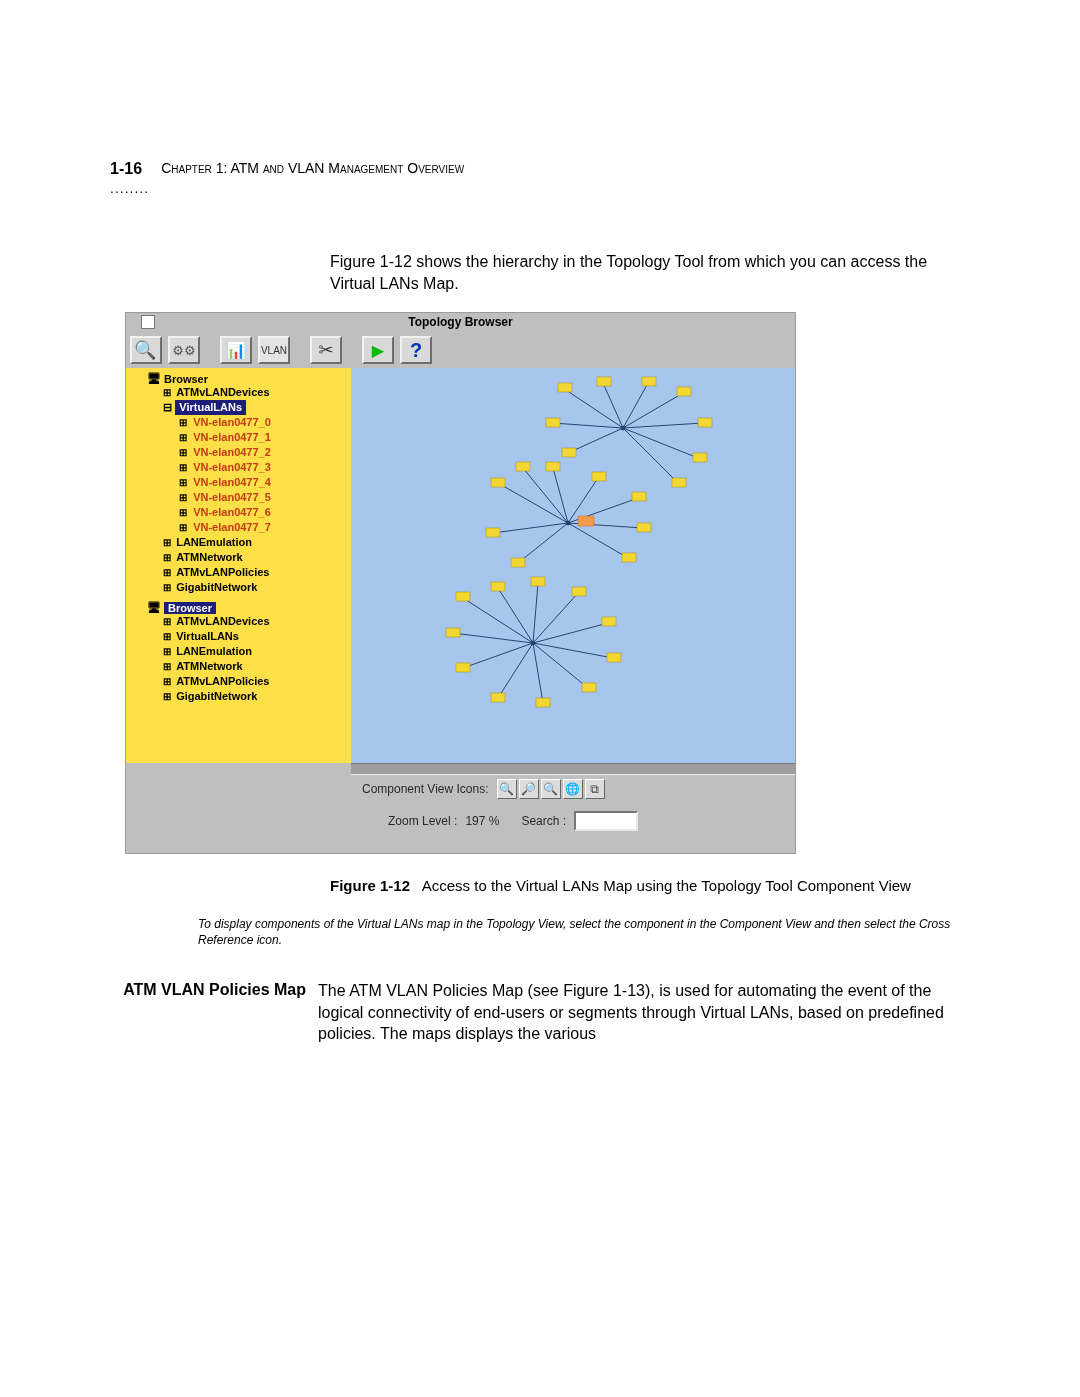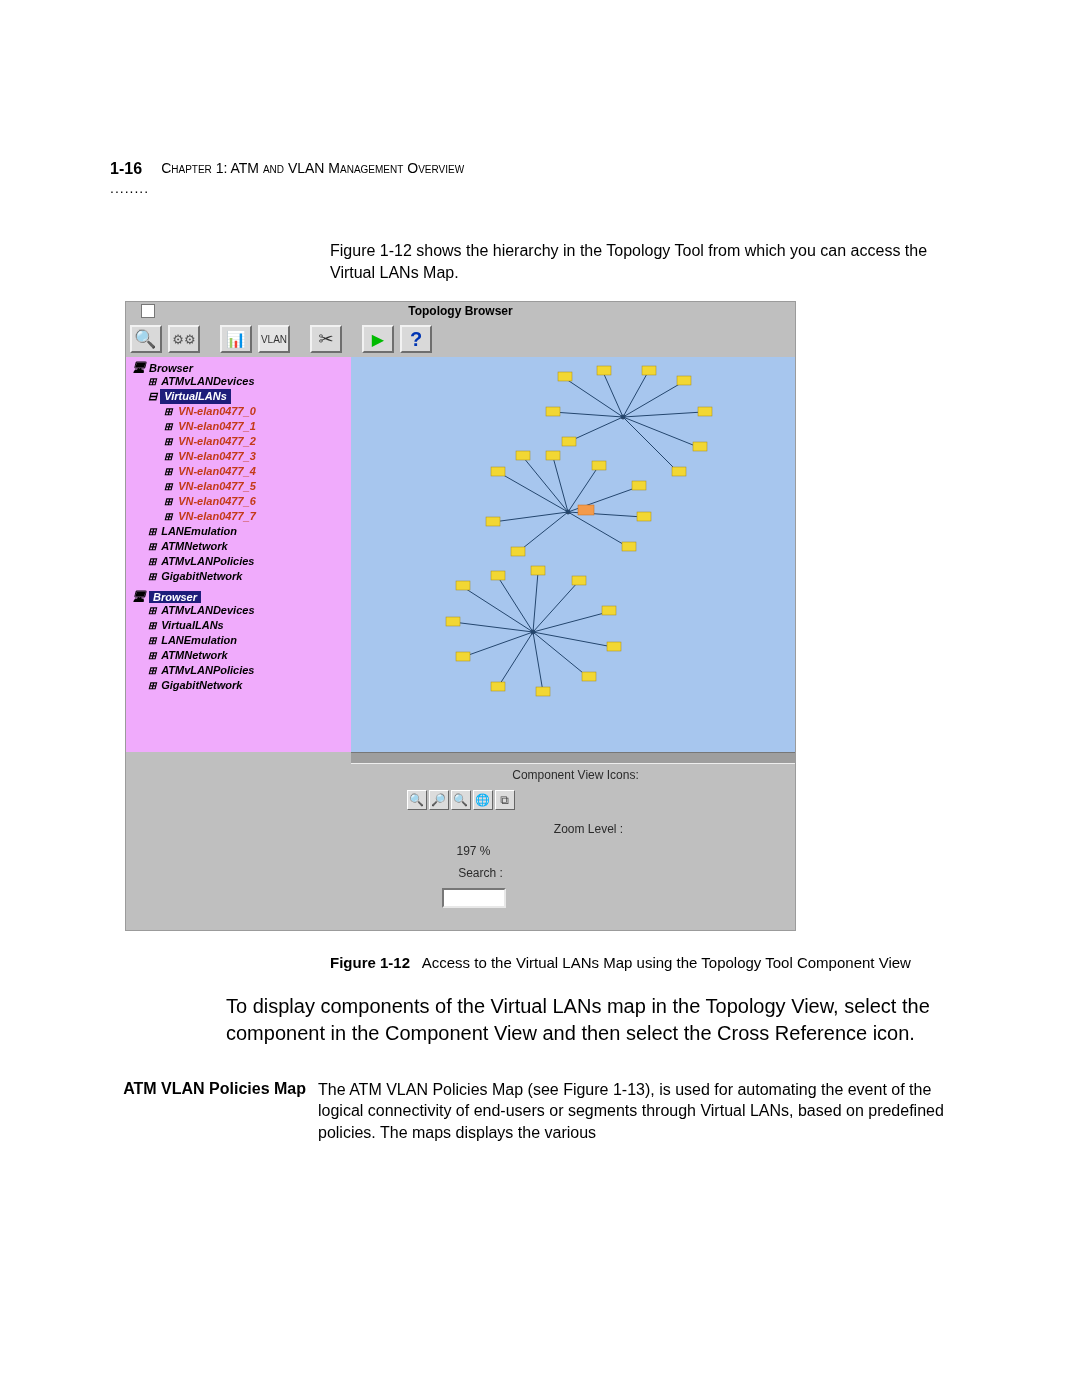"1-16" .page-header { margin-bottom: 44px -> 55px }
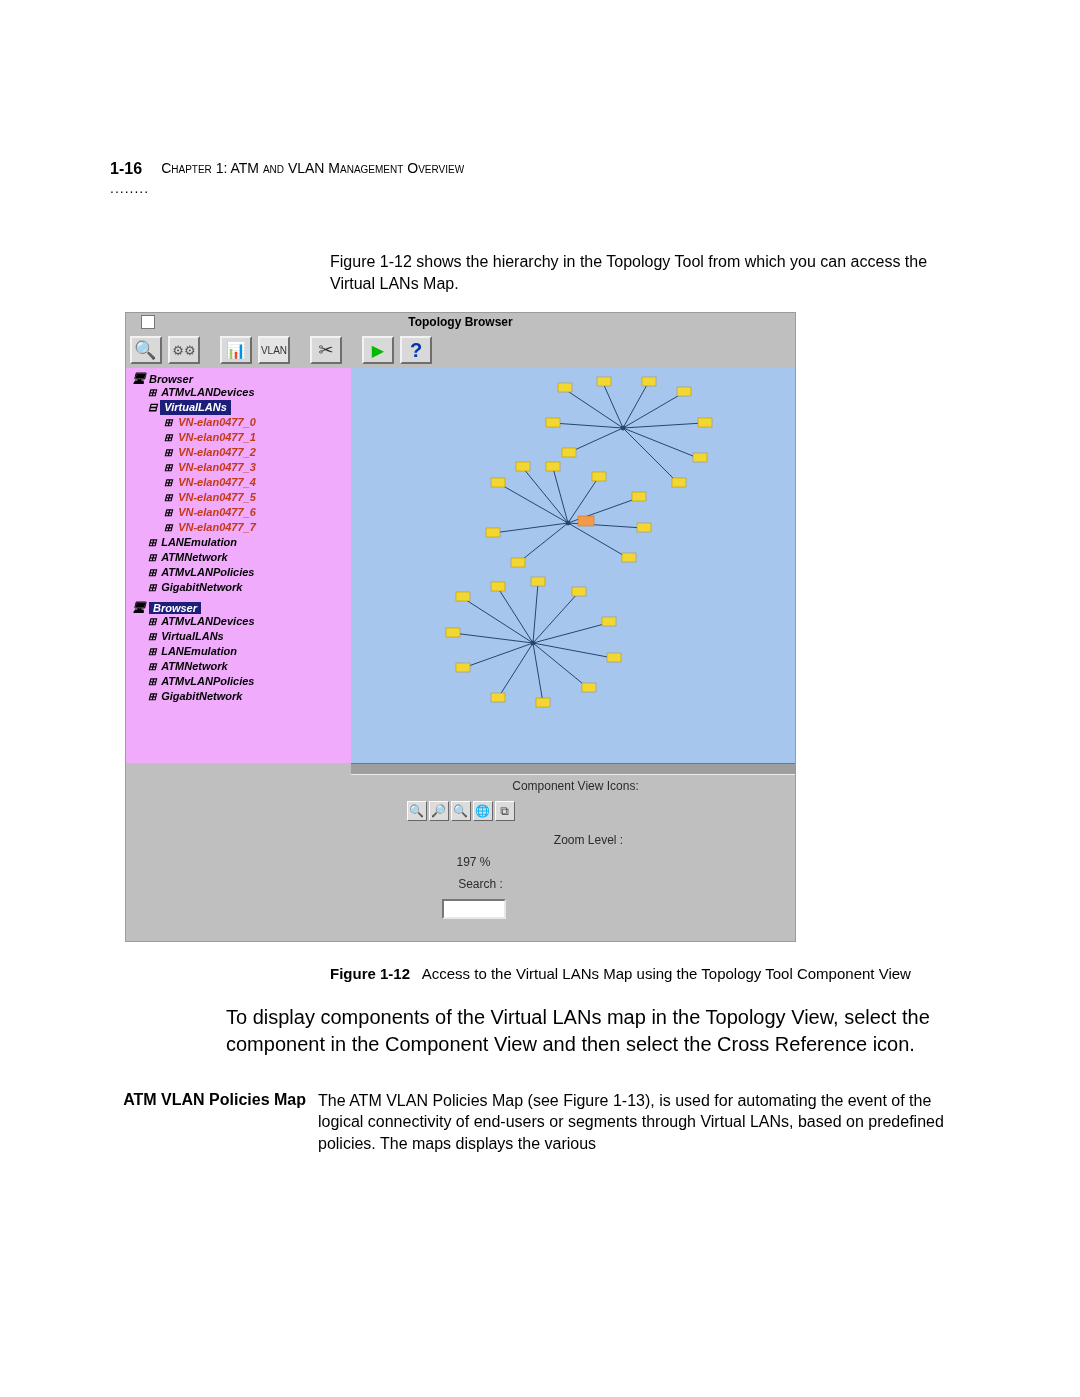"Browser" .tree-pane { background: #f0abfc -> #fde047; font-style: italic -> none; padding: 4px 2px -> 4px 17px }
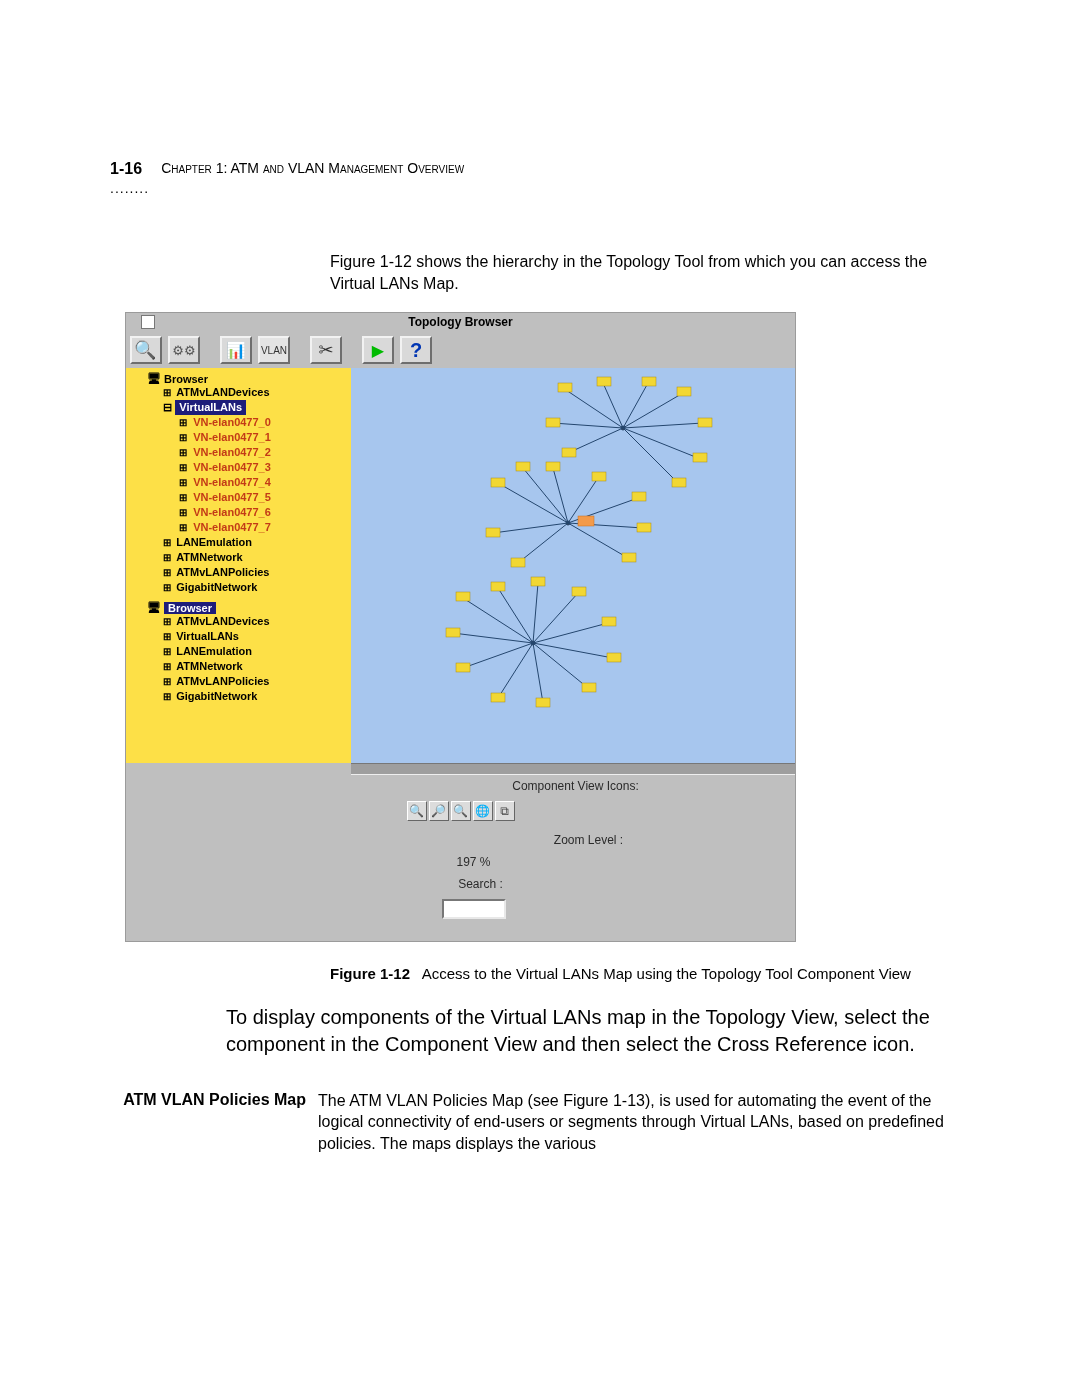"Component View Icons:" .bottom-bars .row { flex-direction: column -> none }
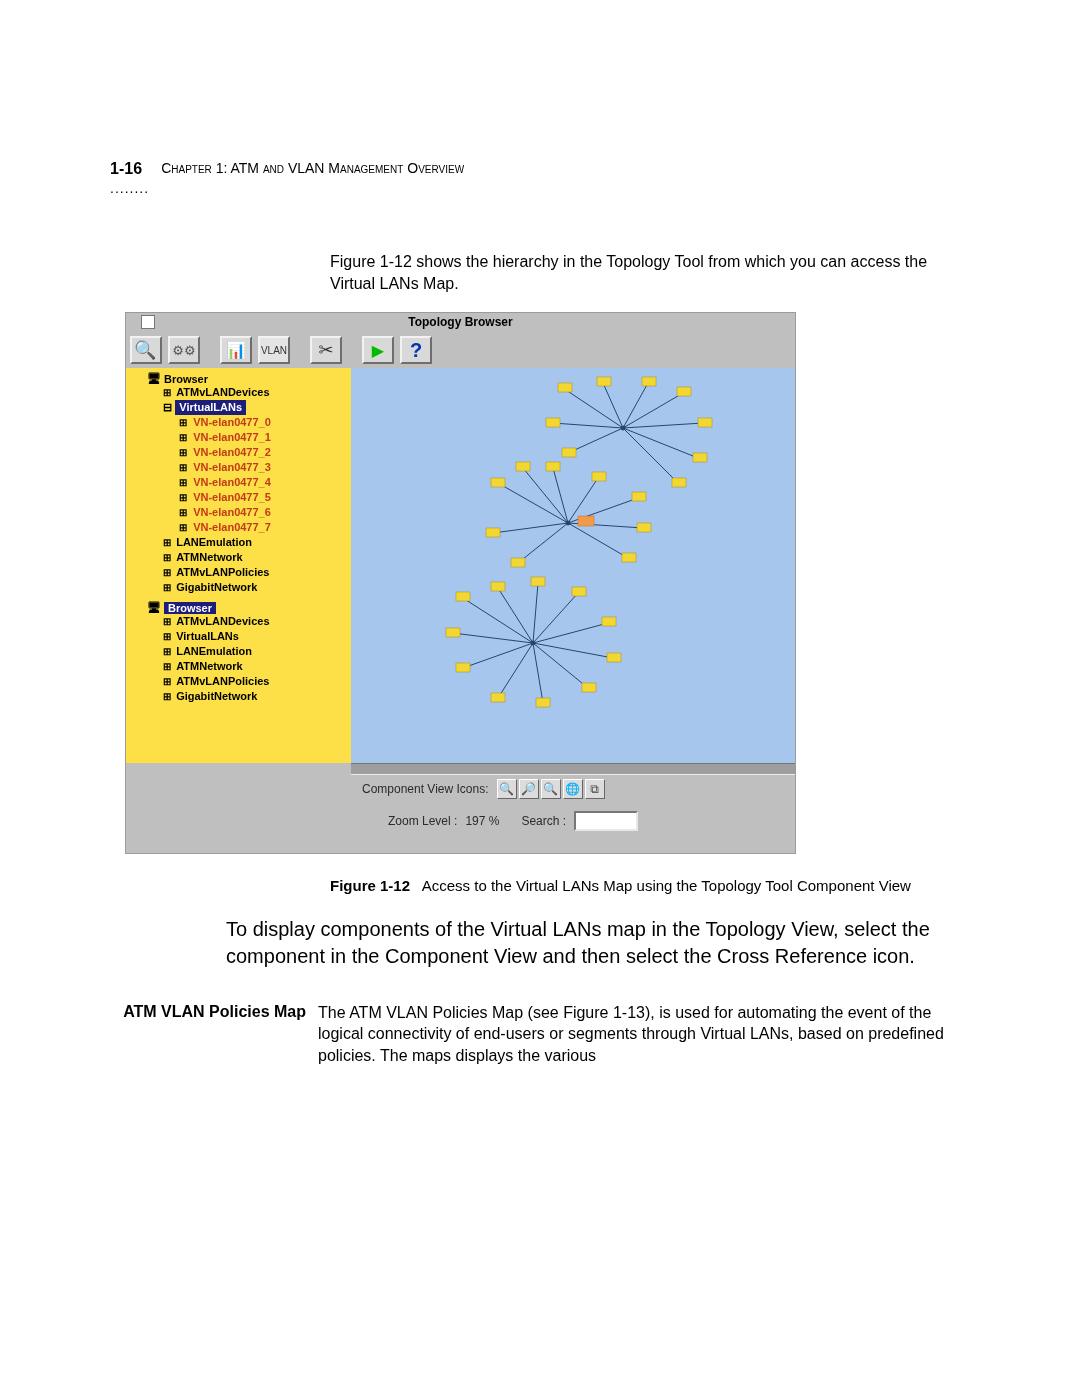"To display components of the" .midtext { font-size: 20px -> 12px; font-style: none -> italic; margin-left: 116px -> 88px }
